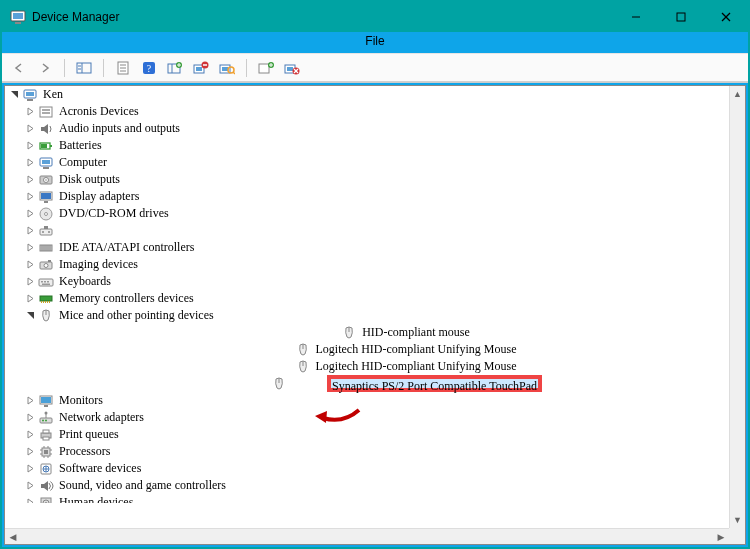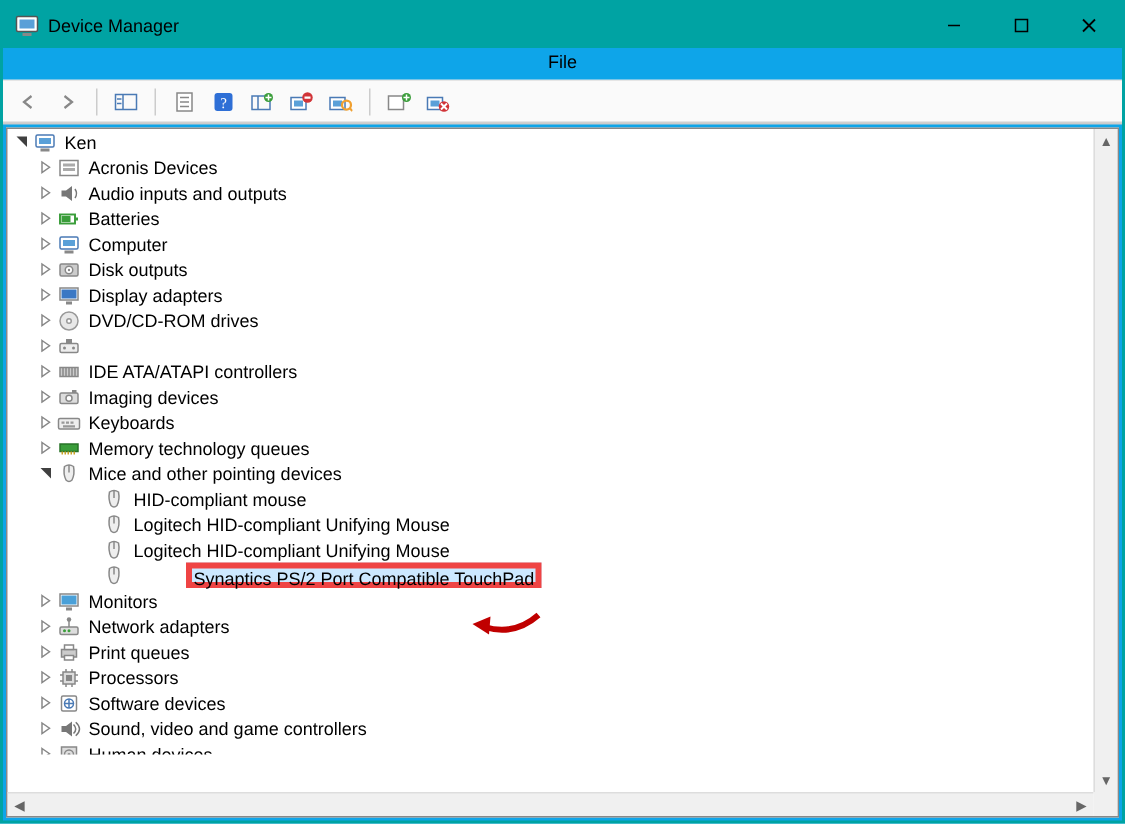"Ken" .content { font-family: none -> Liberation Serif, serif }
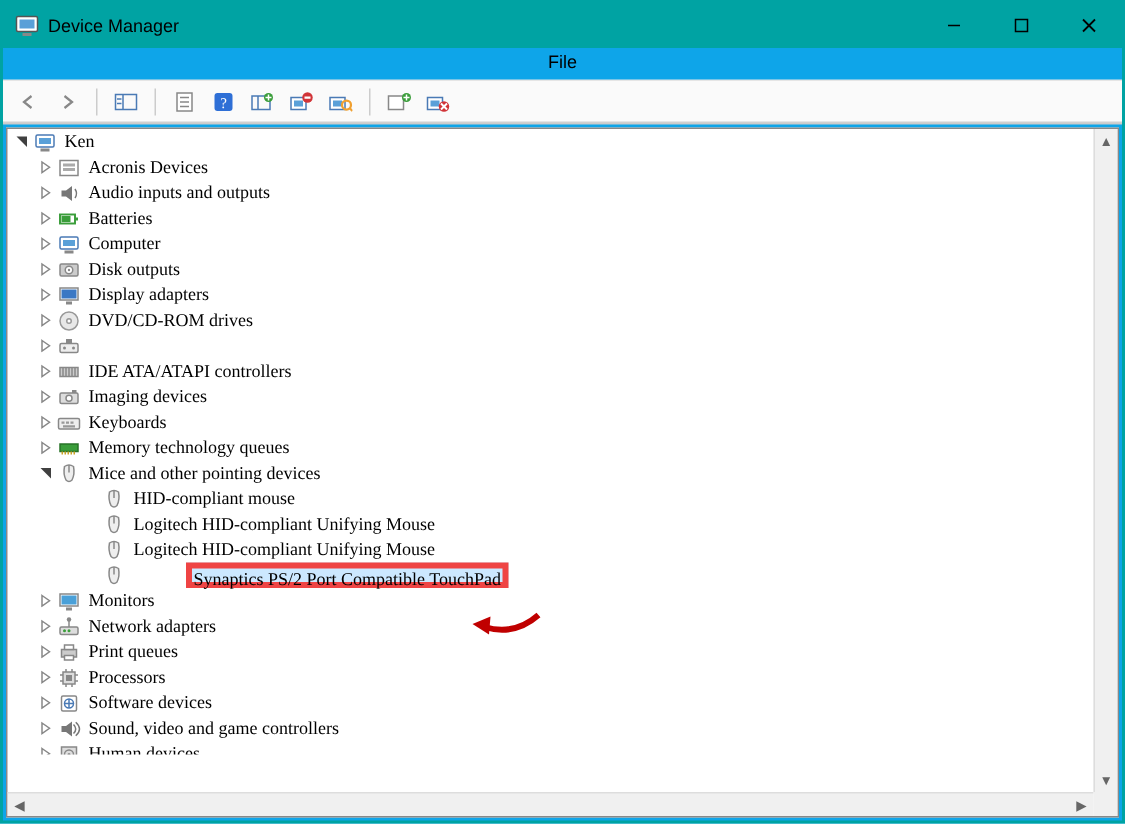"Memory technology queues" span.label { text: technology queues -> controllers devices }
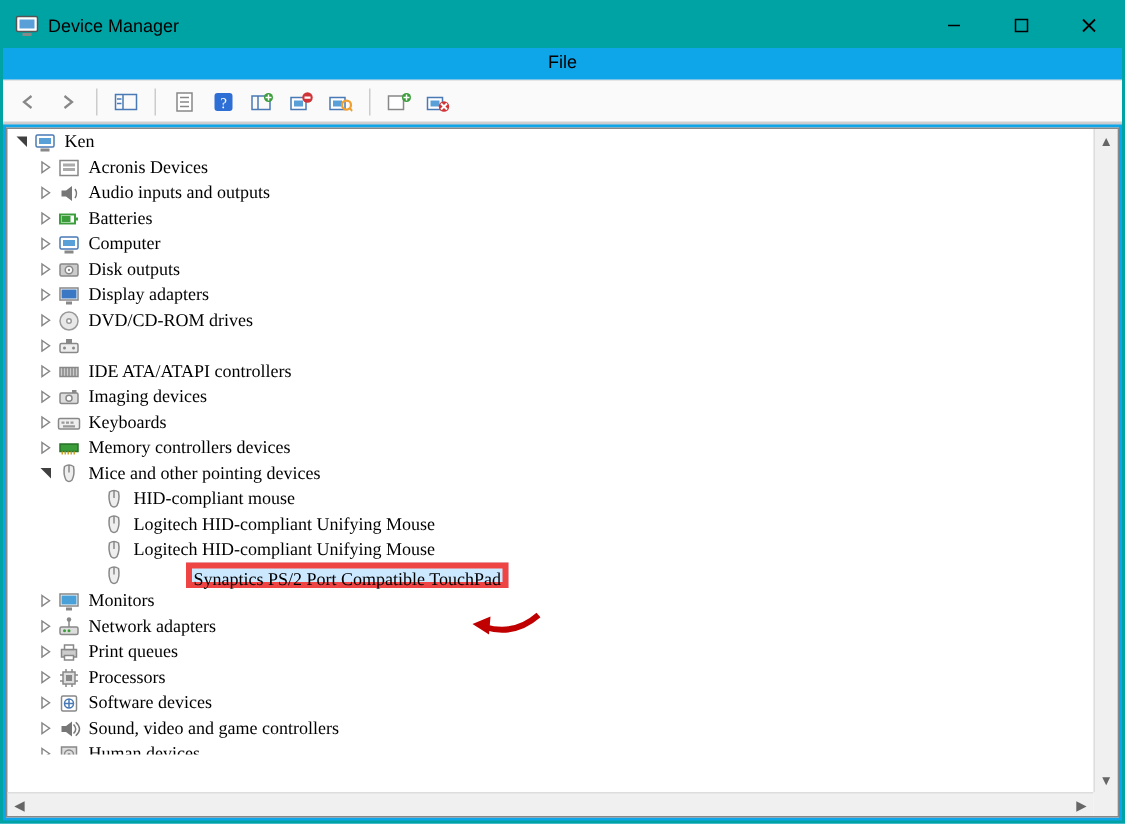"HID-compliant mouse" ul.tree > li > ul > li > ul > li > .row { justify-content: none -> center }
